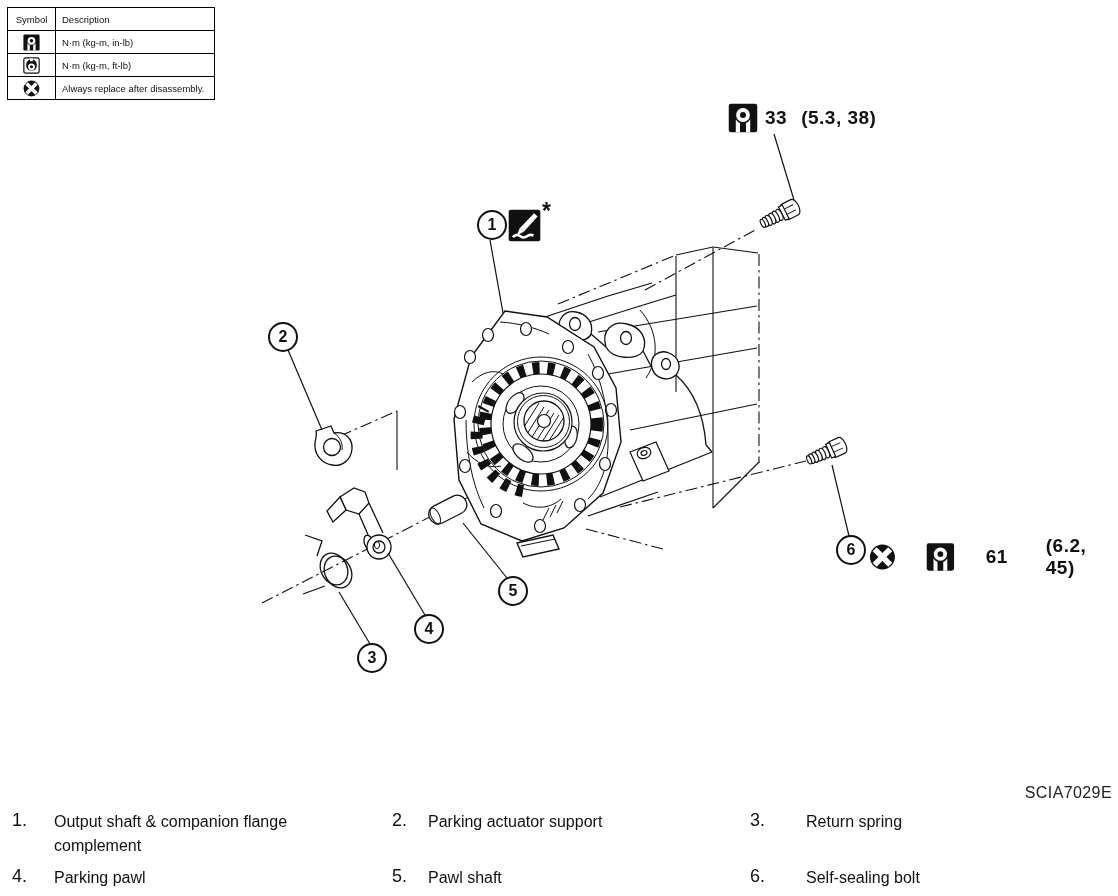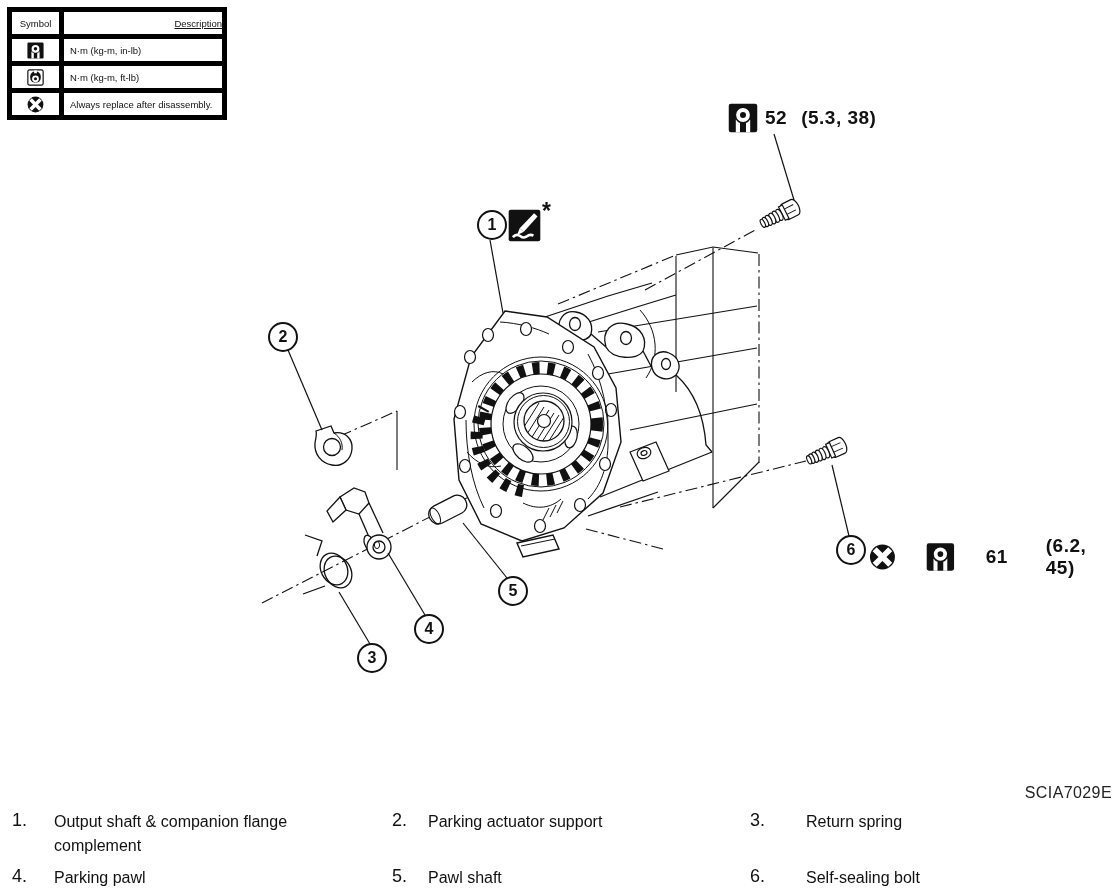"Symbol" .legend td,.legend th { border: 5px solid #000000 -> 1px solid #000000 }
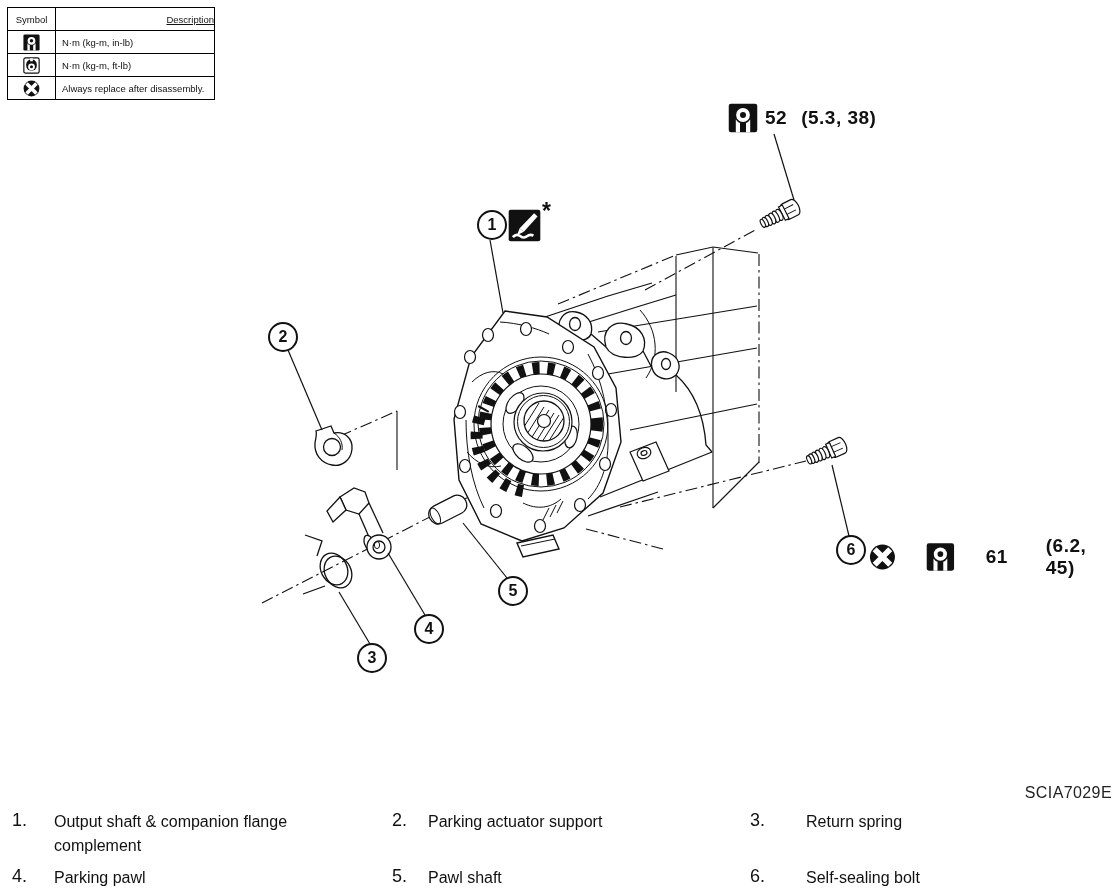"Description" th.desc { text-align: right -> left; text-decoration: underline -> none }
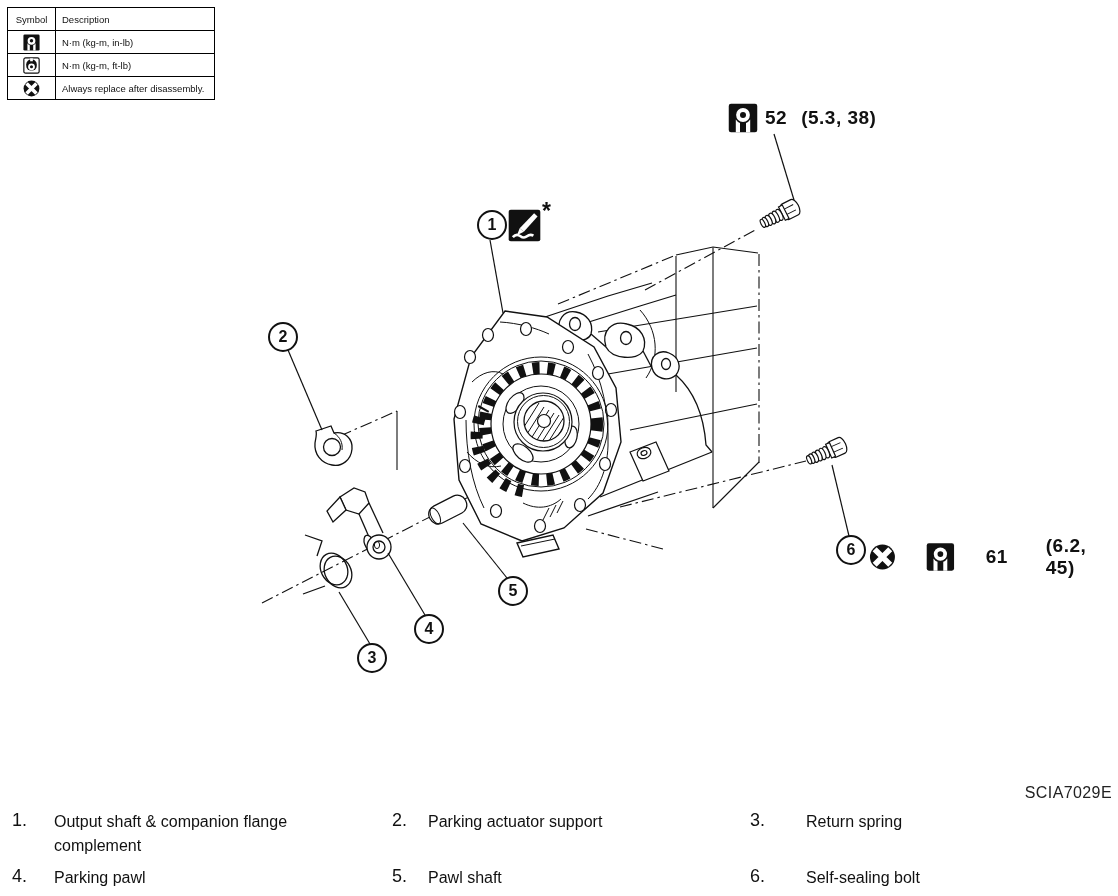"52" span.tq-val { text: 52 -> 33 }
